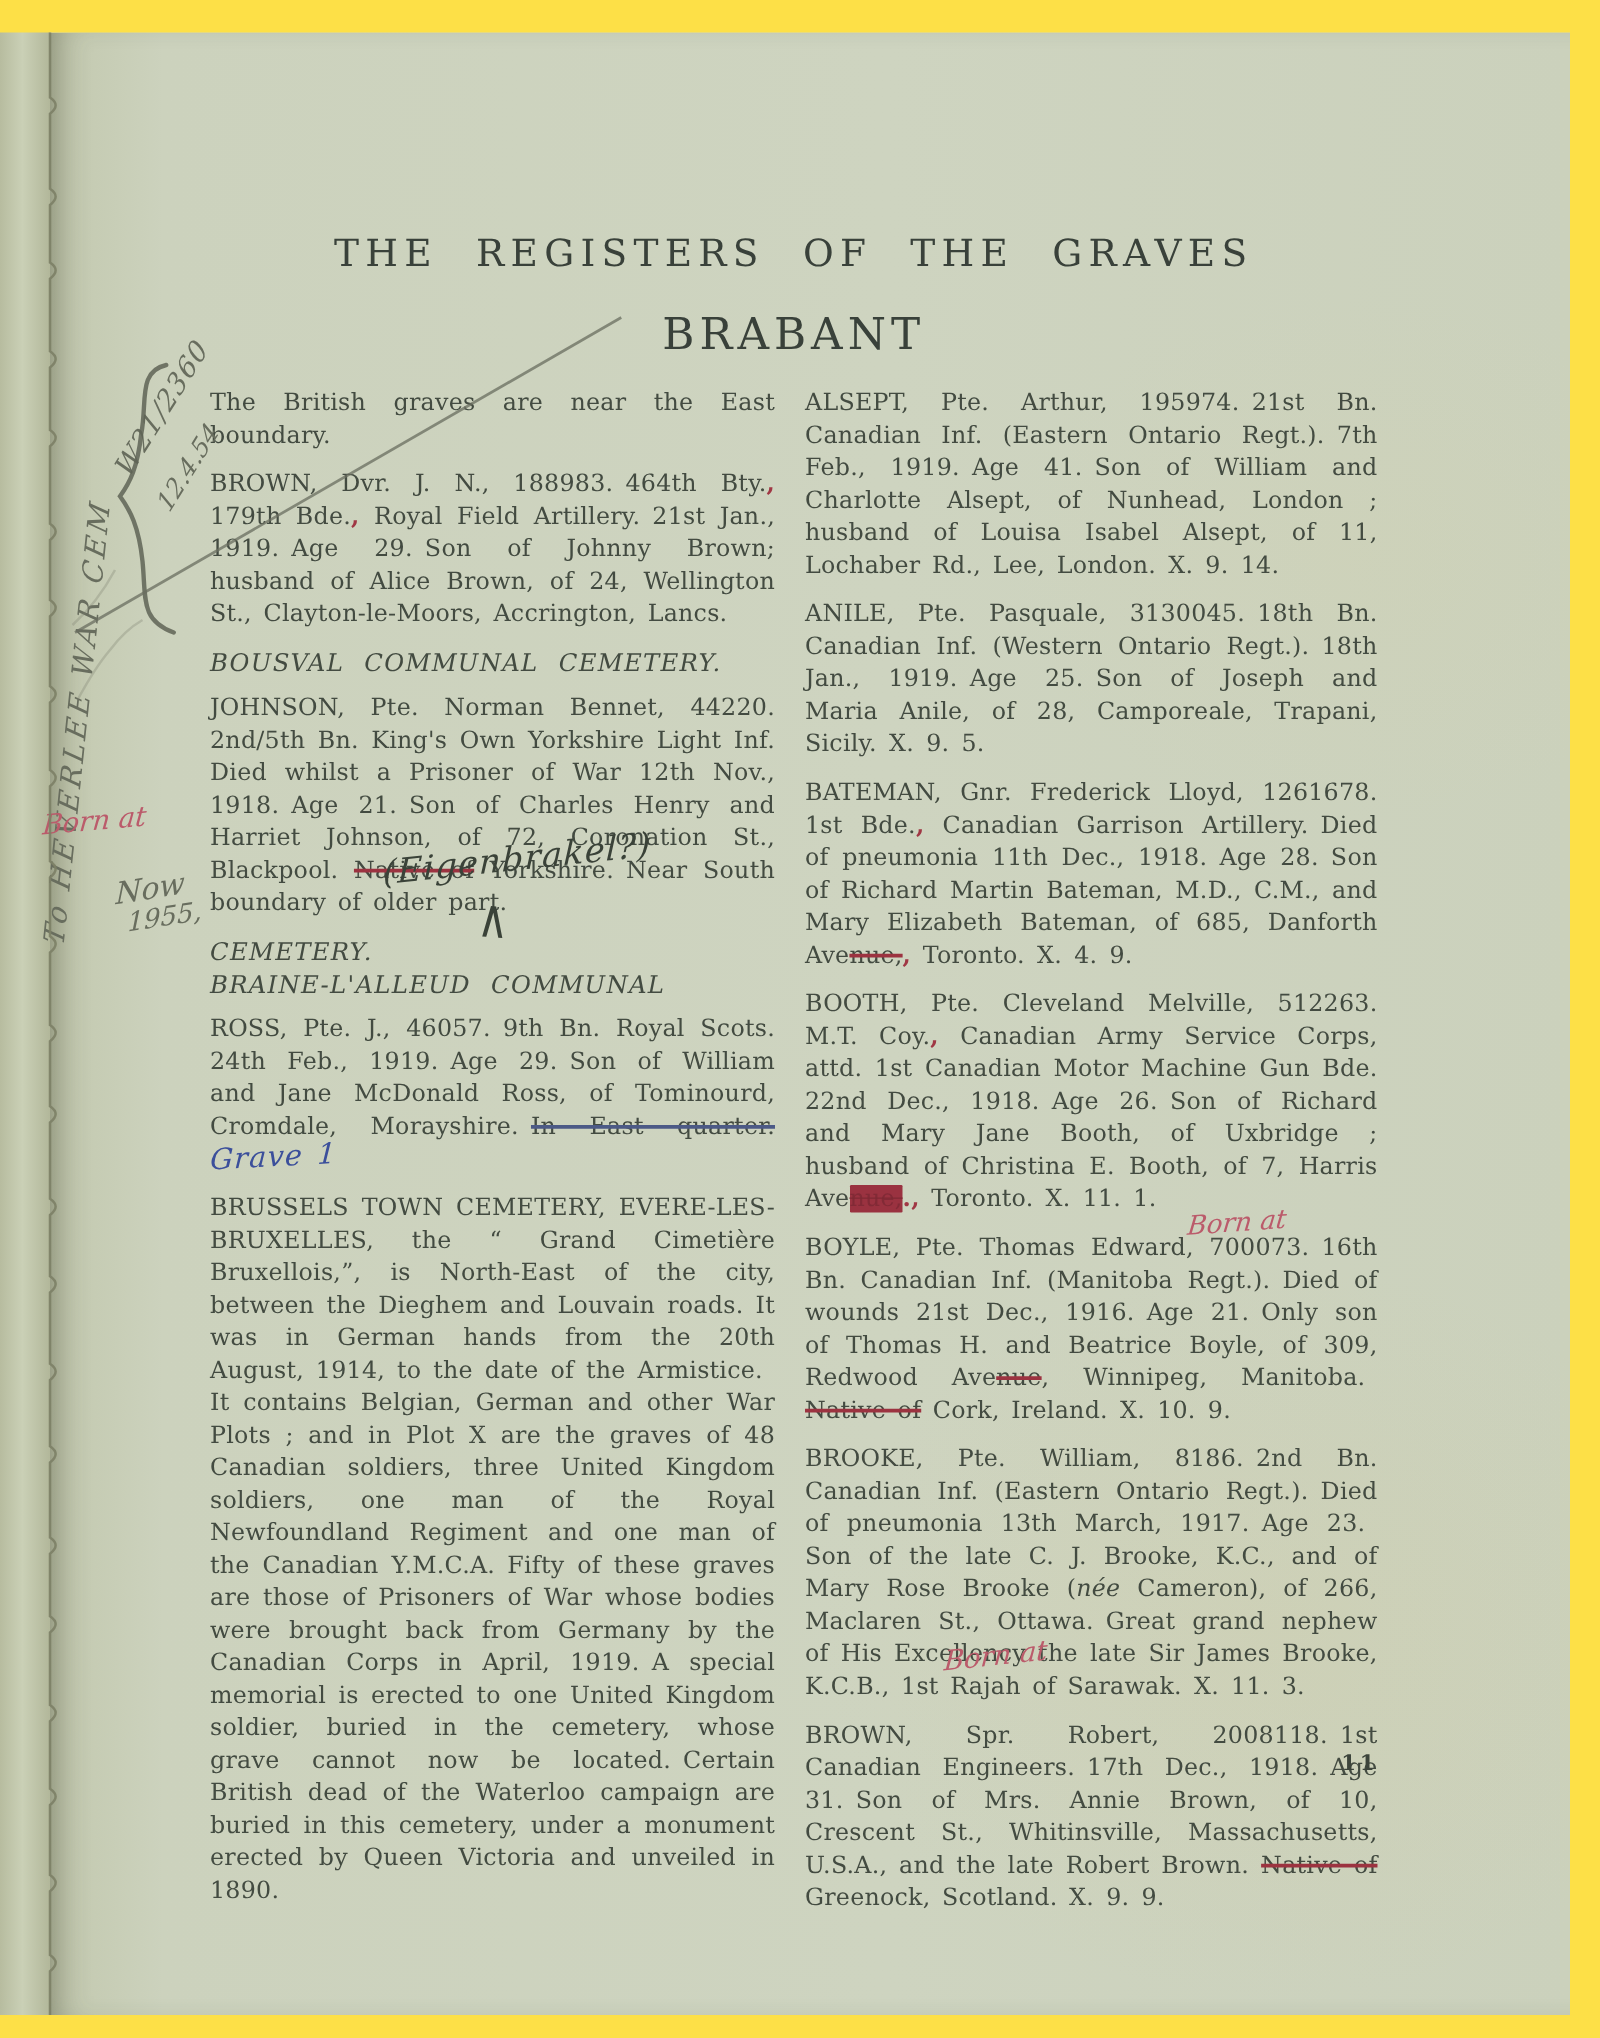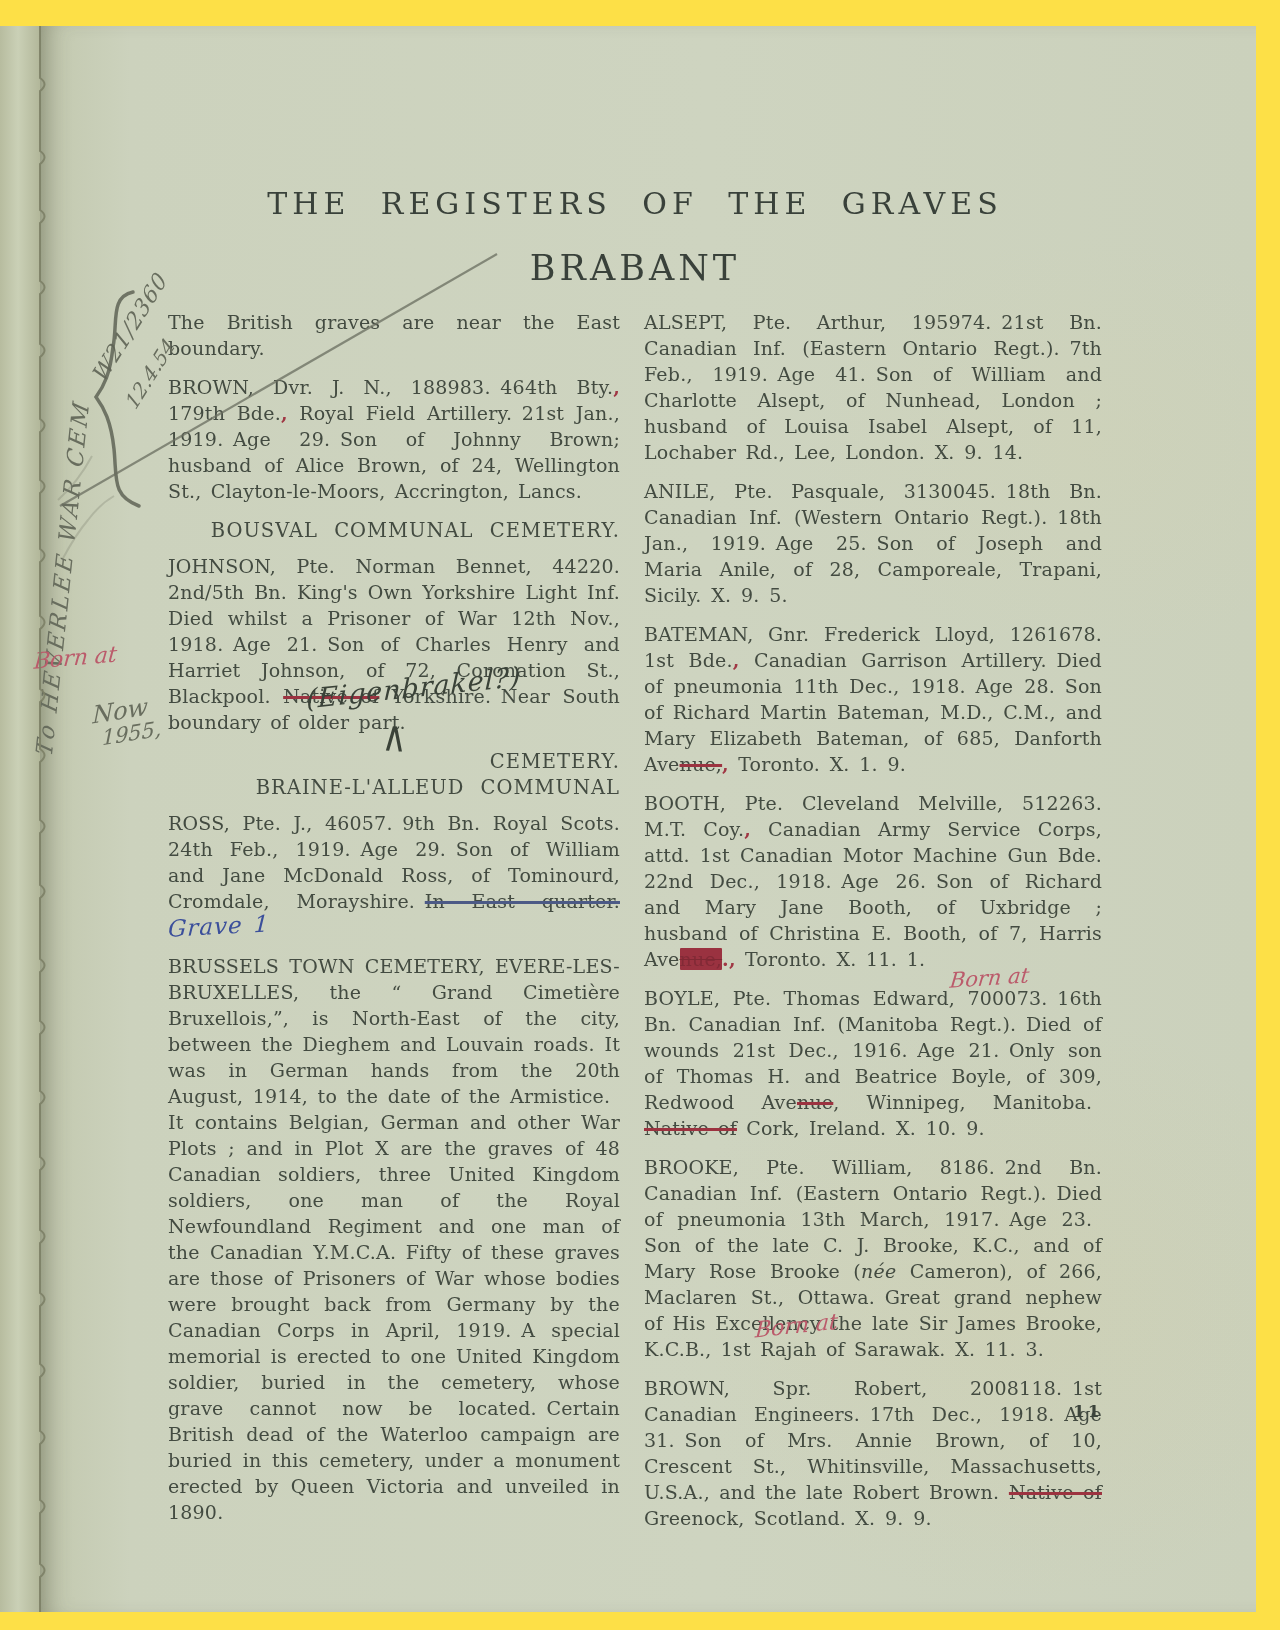"BOUSVAL COMMUNAL CEMETERY." .cem-heading.center { font-style: none -> italic; text-align: right -> left }
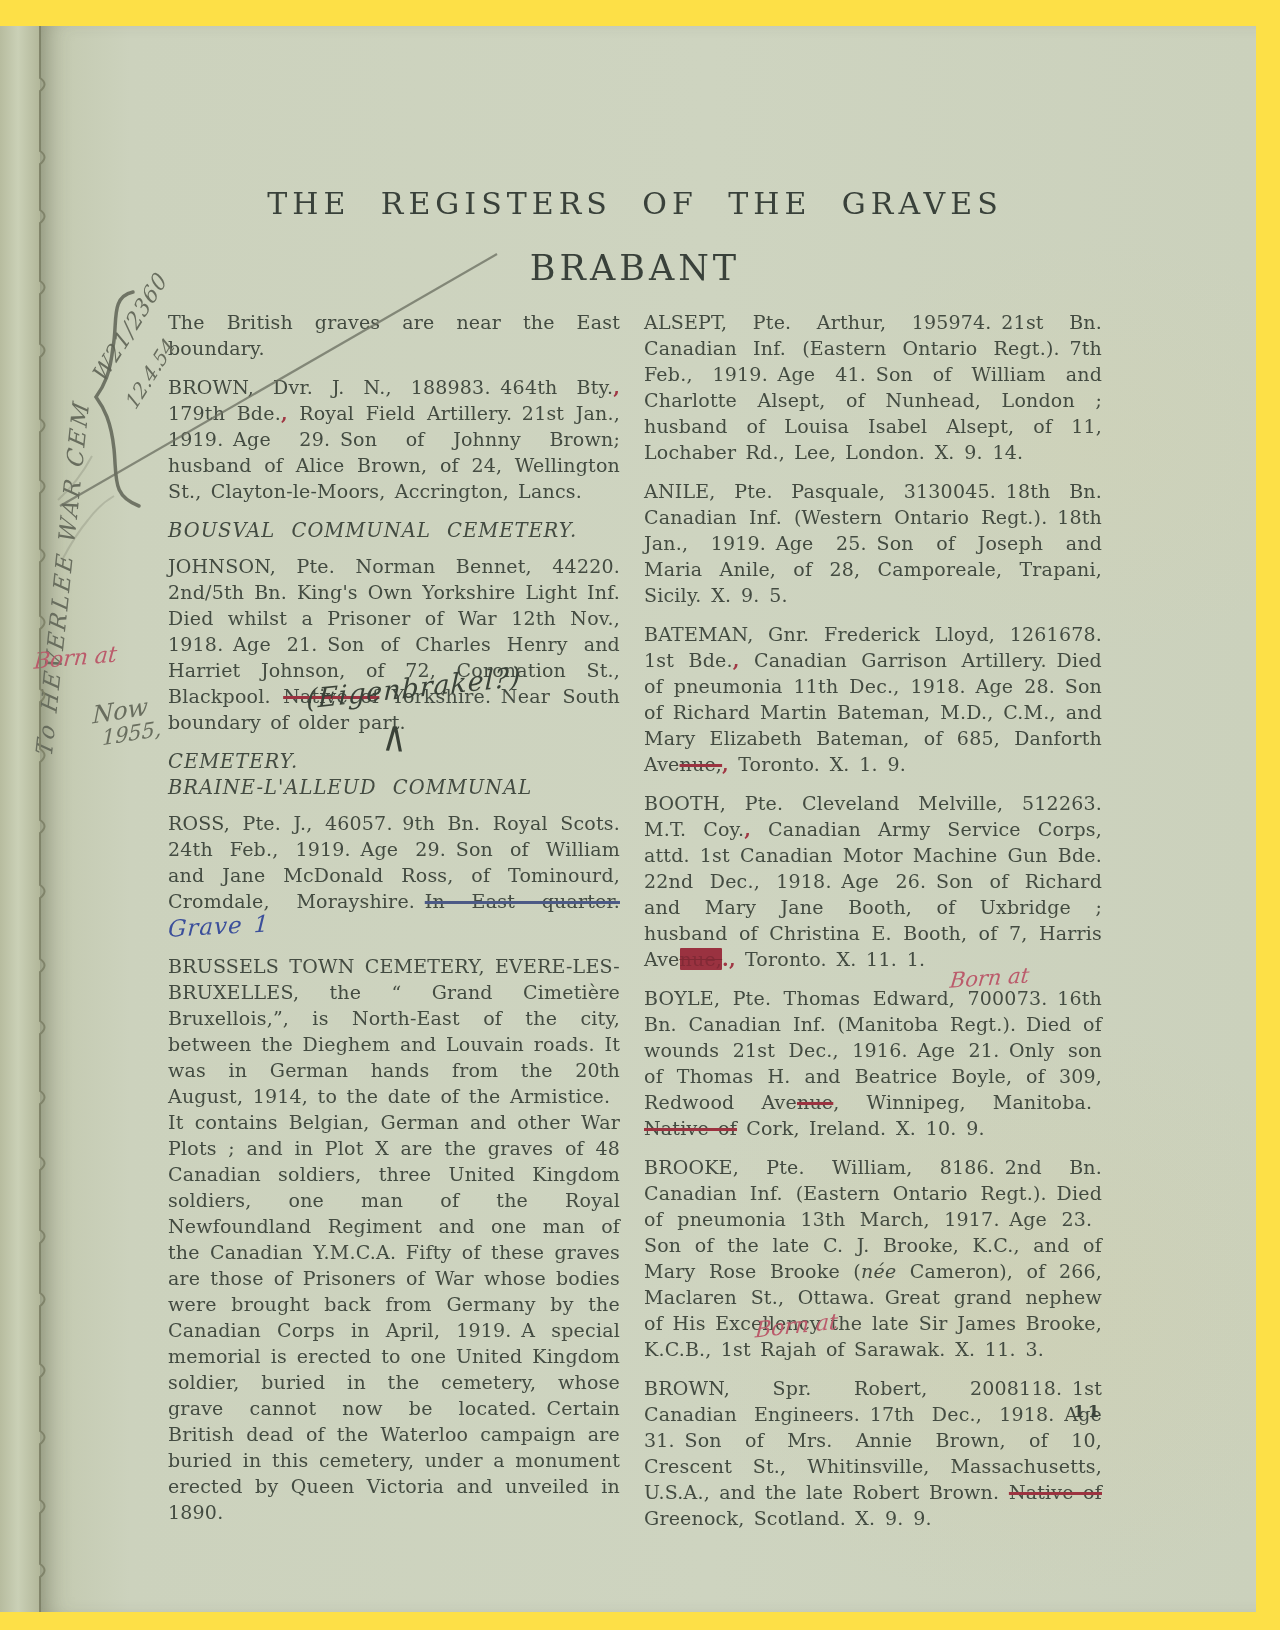"Toronto. X. 1. 9." span { text: 1 -> 4 }
